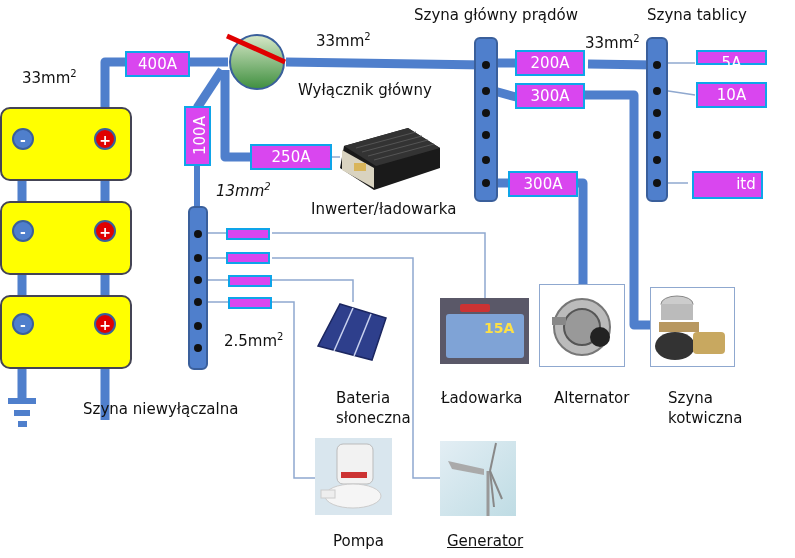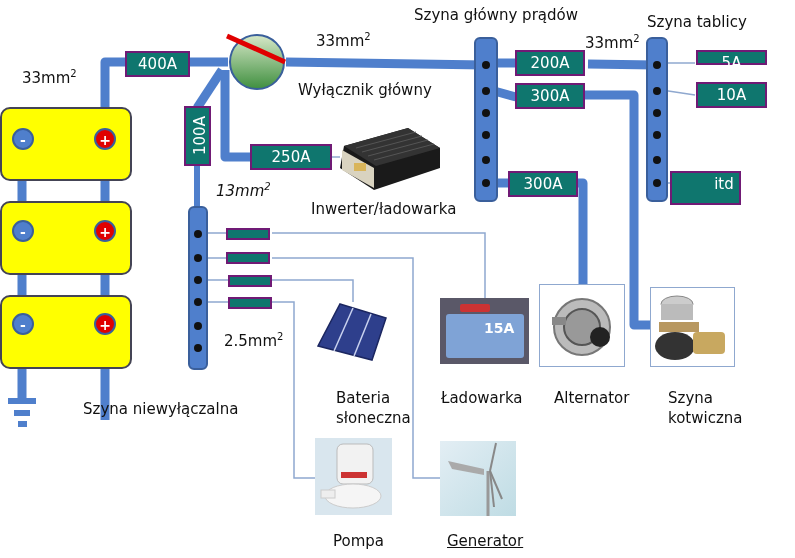"Szyna tablicy" div.lbl { margin-top: 7px -> none }
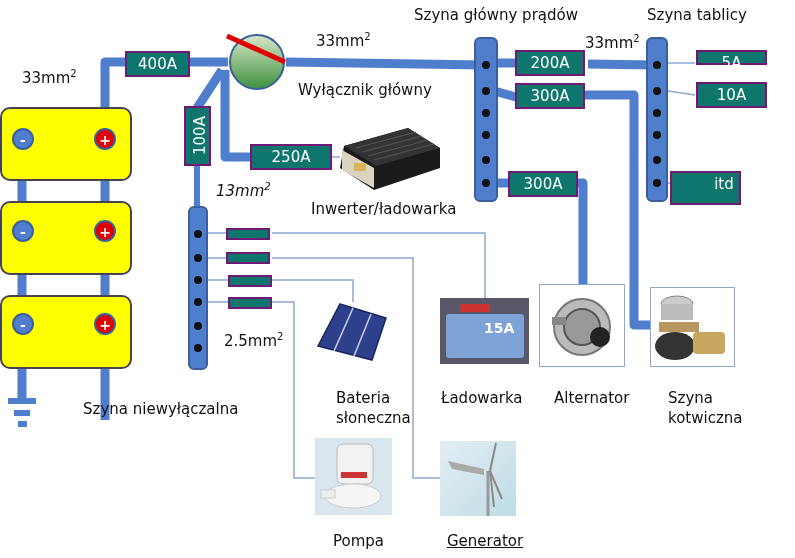"400A" .fuse { background: #0f766e -> #d946ef; border: 2px solid #701a75 -> 2px solid #0ea5e9 }
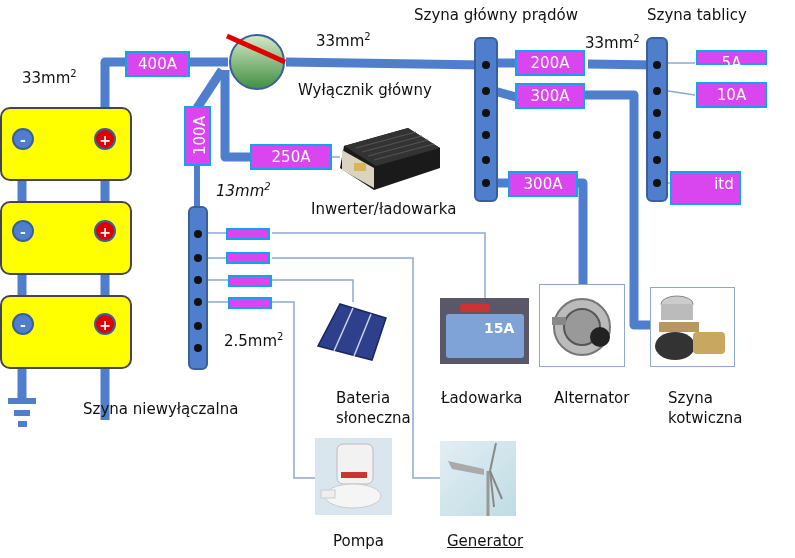"itd" div.fuse { height: 34px -> 28px; left: 670px -> 692px }
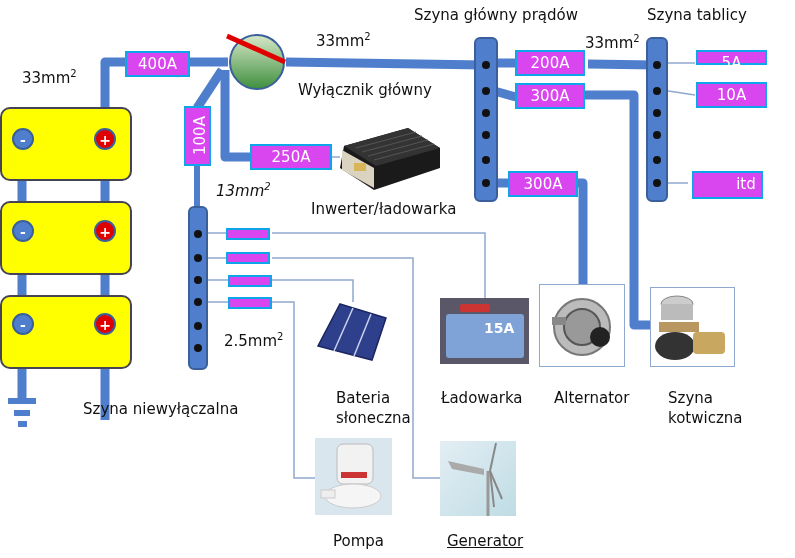"15A" div { color: #ffffff -> #fde047 }
